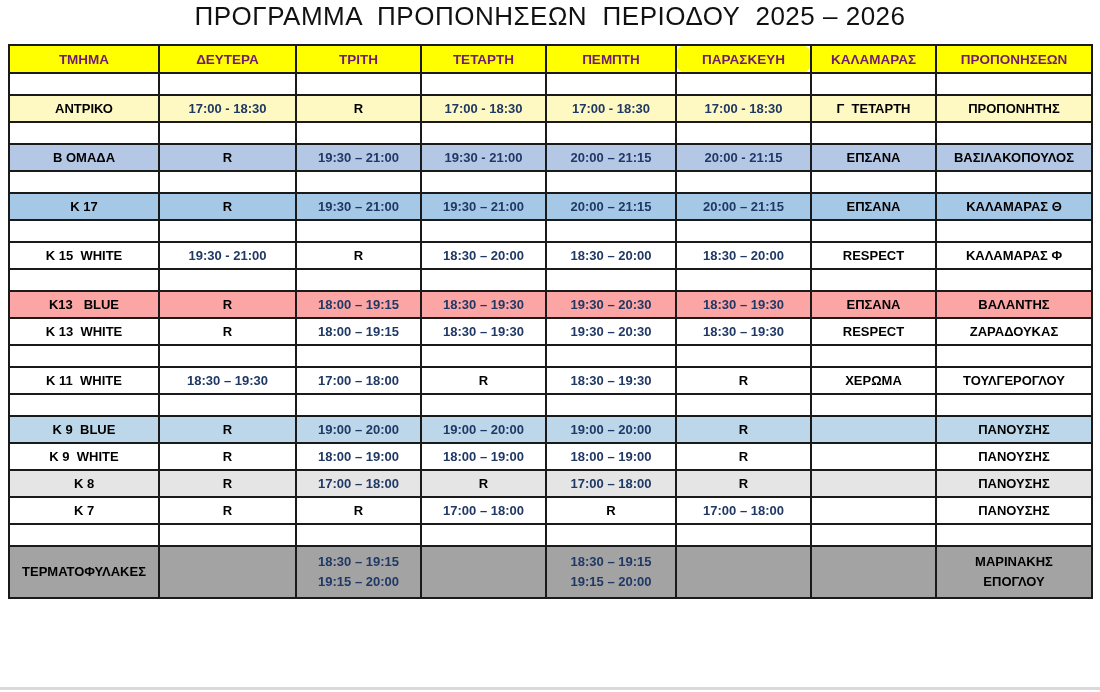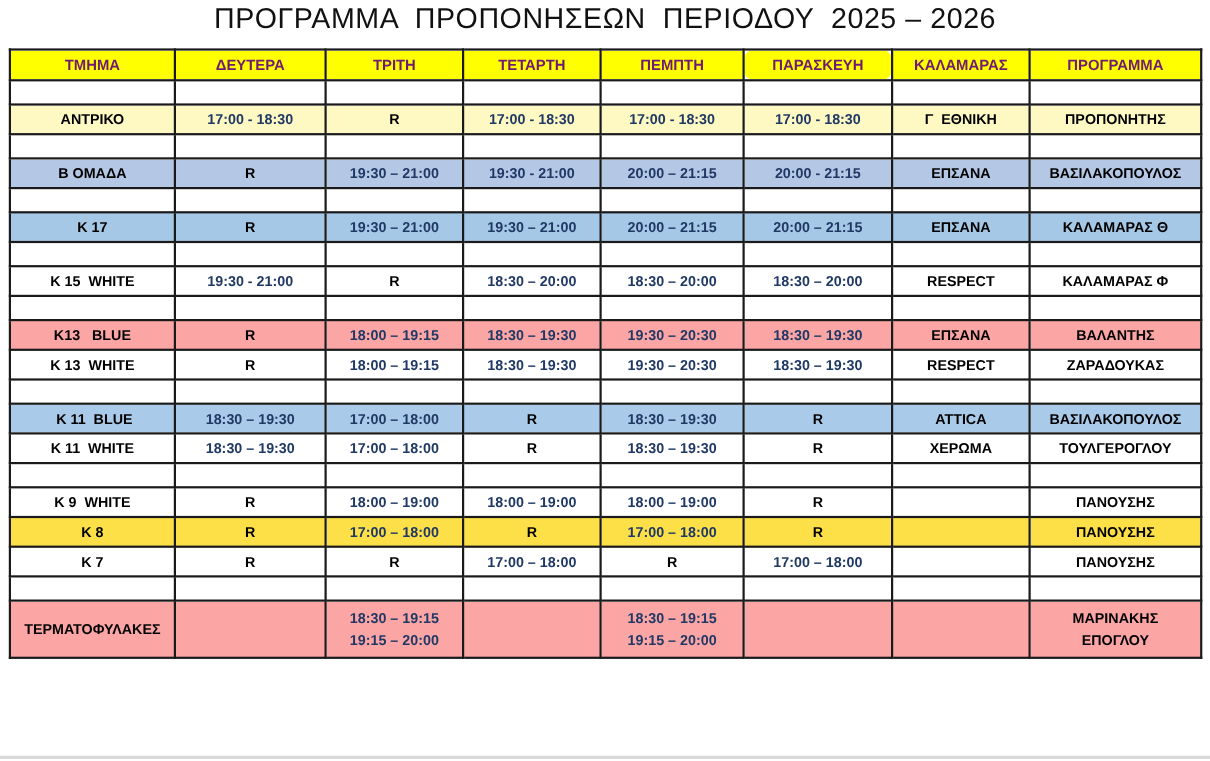"ΠΡΟΓΡΑΜΜΑ" th { text: ΠΡΟΓΡΑΜΜΑ -> ΠΡΟΠΟΝΗΣΕΩΝ }
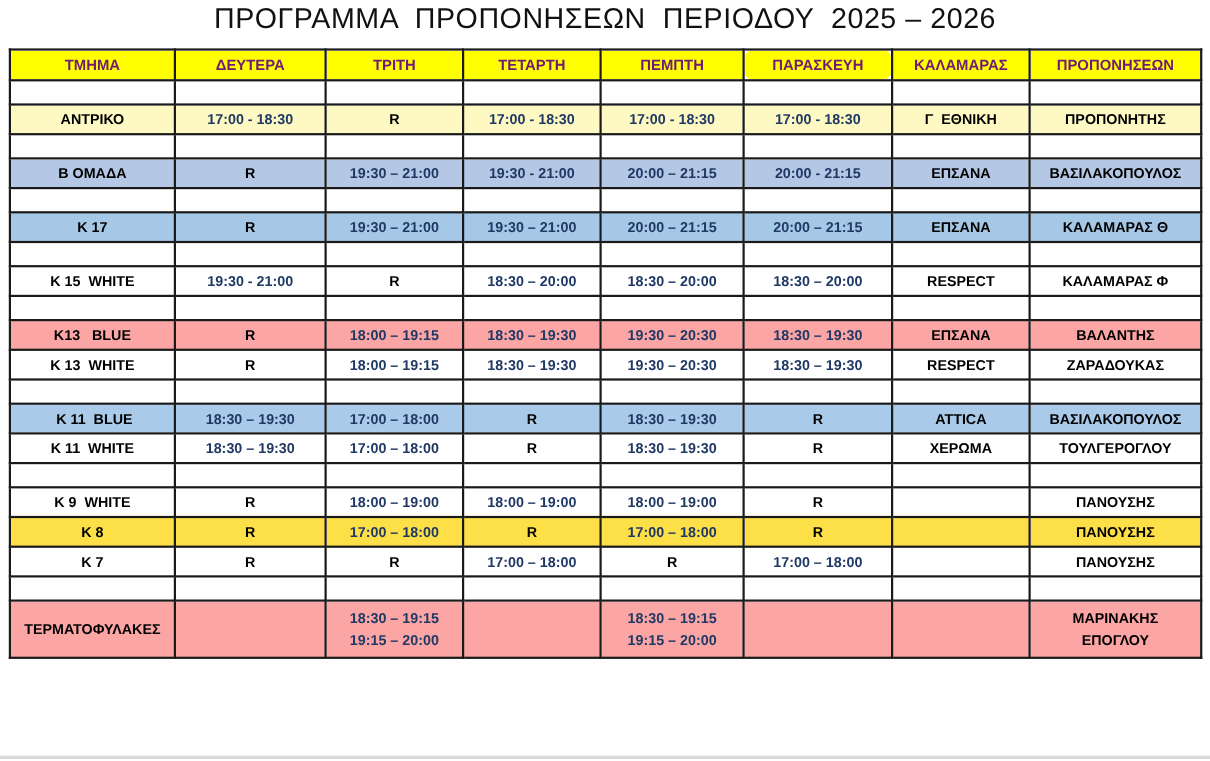"Γ ΕΘΝΙΚΗ" td.org { text: ΕΘΝΙΚΗ -> ΤΕΤΑΡΤΗ }
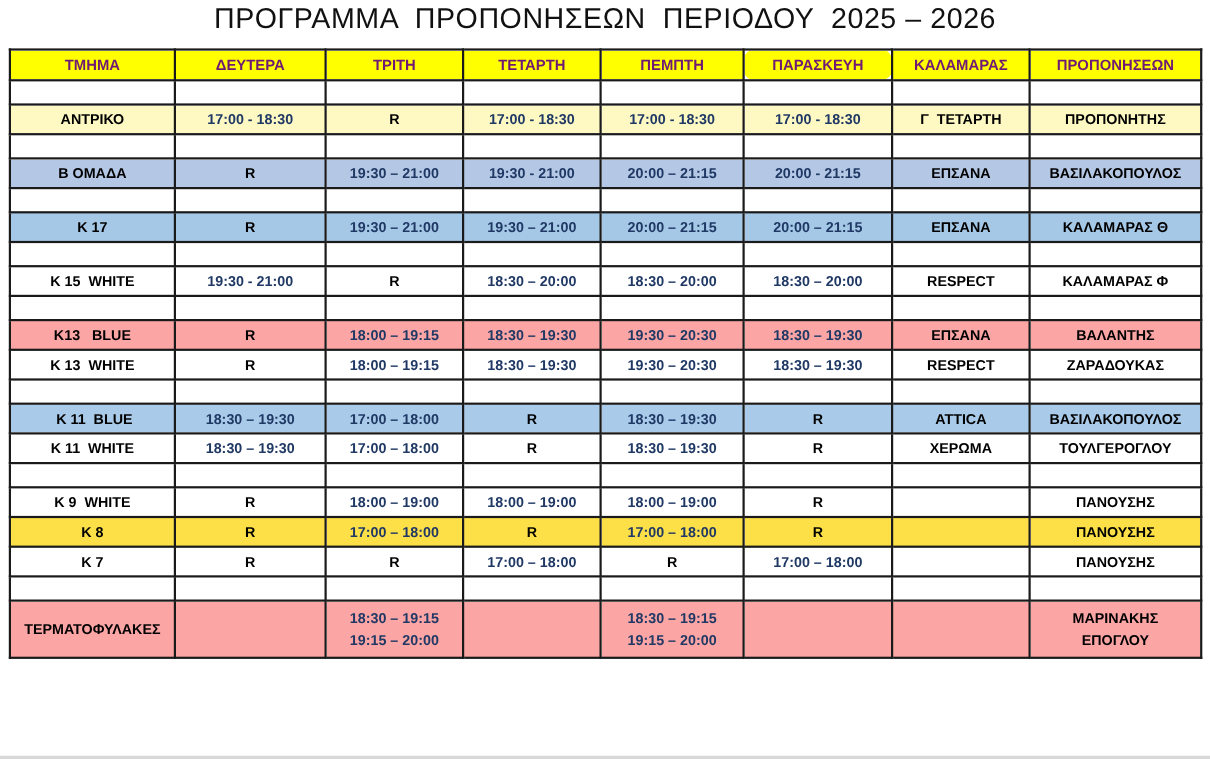"Κ 11 BLUE" tr.data { html: <tr> <td> Κ 11 BLUE</td> <td>18:30 – 19:30</td> <td>17:00 – 18:00</td> <td>R</td> <td>18:30 – 19:30</td> <td>R</td> <td>ATTICA</td> <td>ΒΑΣΙΛΑΚΟΠΟΥΛΟΣ</td> </tr> -> none }
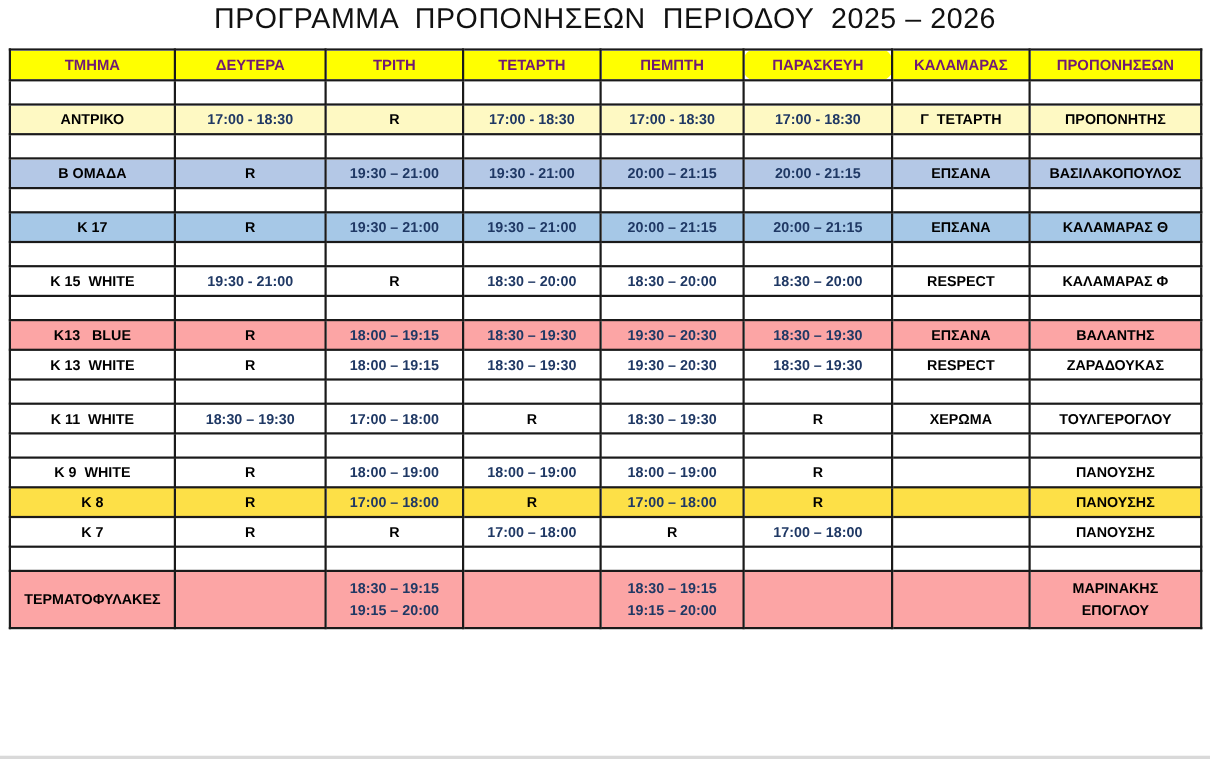"Κ 9 BLUE" tr.data { html: none -> <tr> <td>Κ 9 BLUE</td> <td>R</td> <td>19:00 – 20:00</td> <td>19:00 – 20:00</td> <td>19:00 – 20:00</td> <td>R</td> <td></td> <td>ΠΑΝΟΥΣΗΣ</td> </tr> }
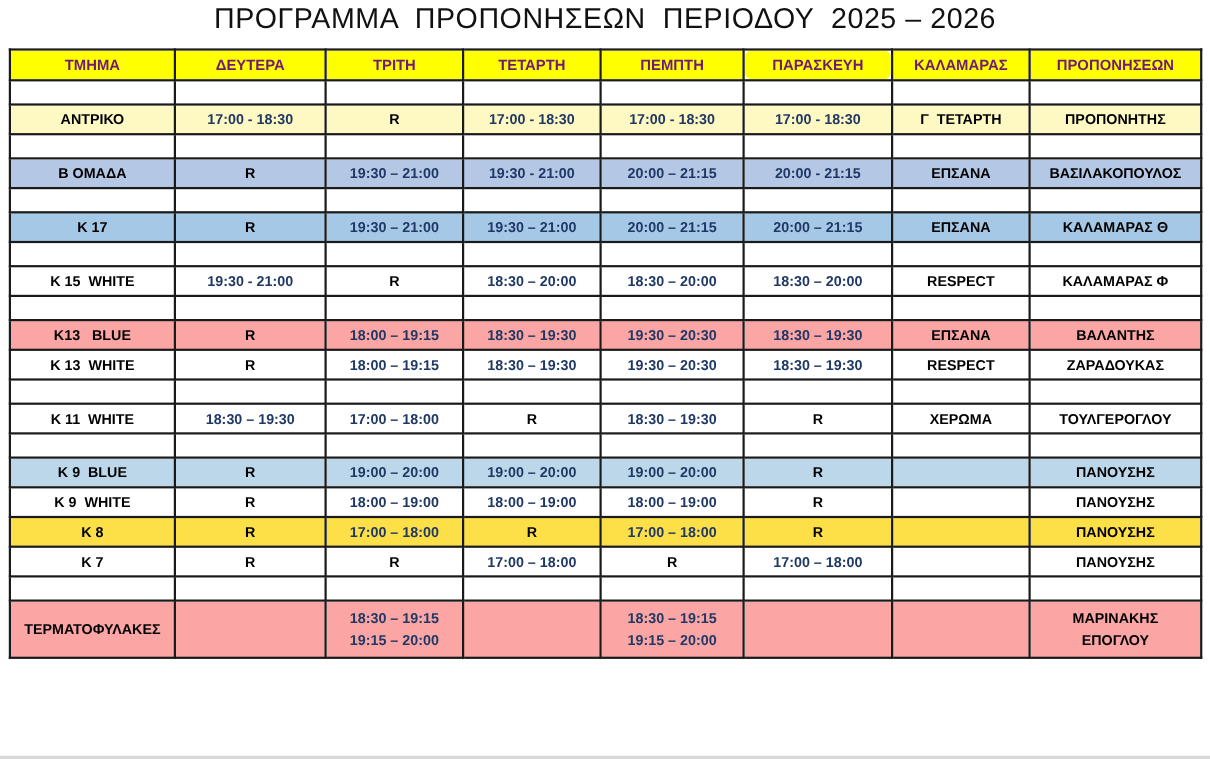"Κ 8" tr.data { background: #fde047 -> #e5e5e5 }
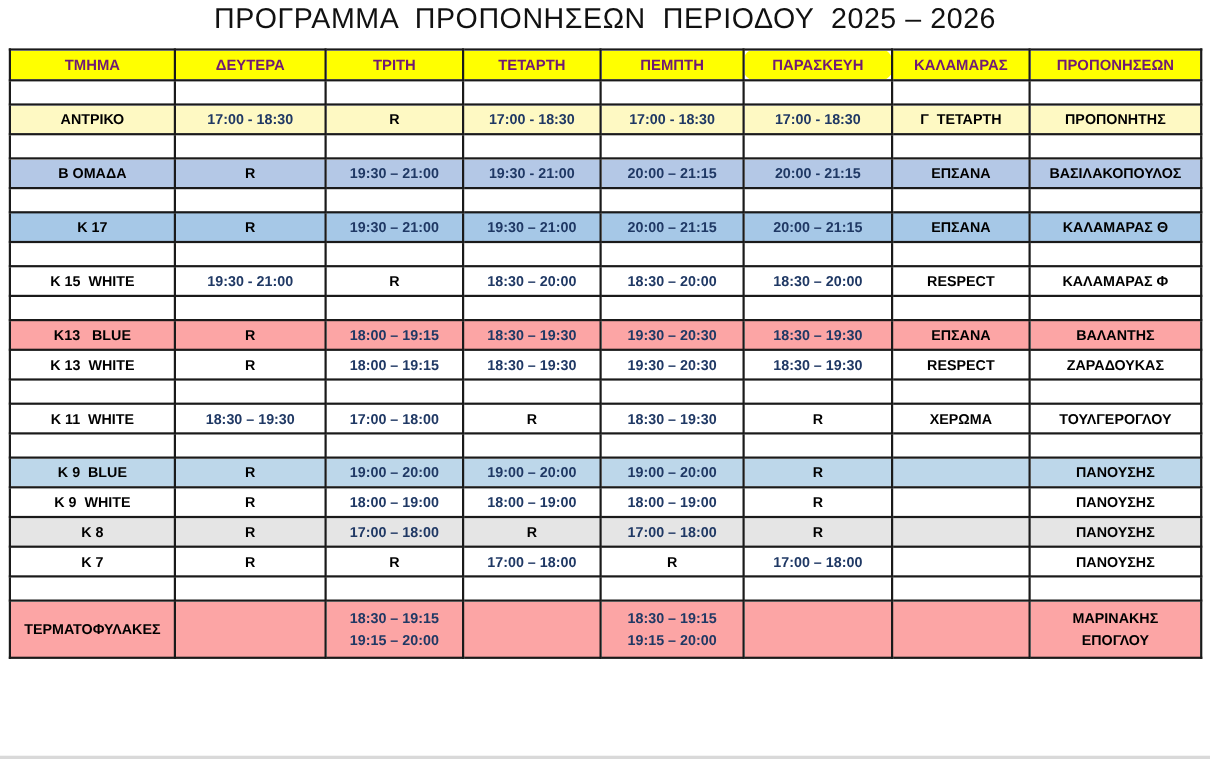"ΤΕΡΜΑΤΟΦΥΛΑΚΕΣ" tr.gk { background: #fca5a5 -> #a3a3a3 }
